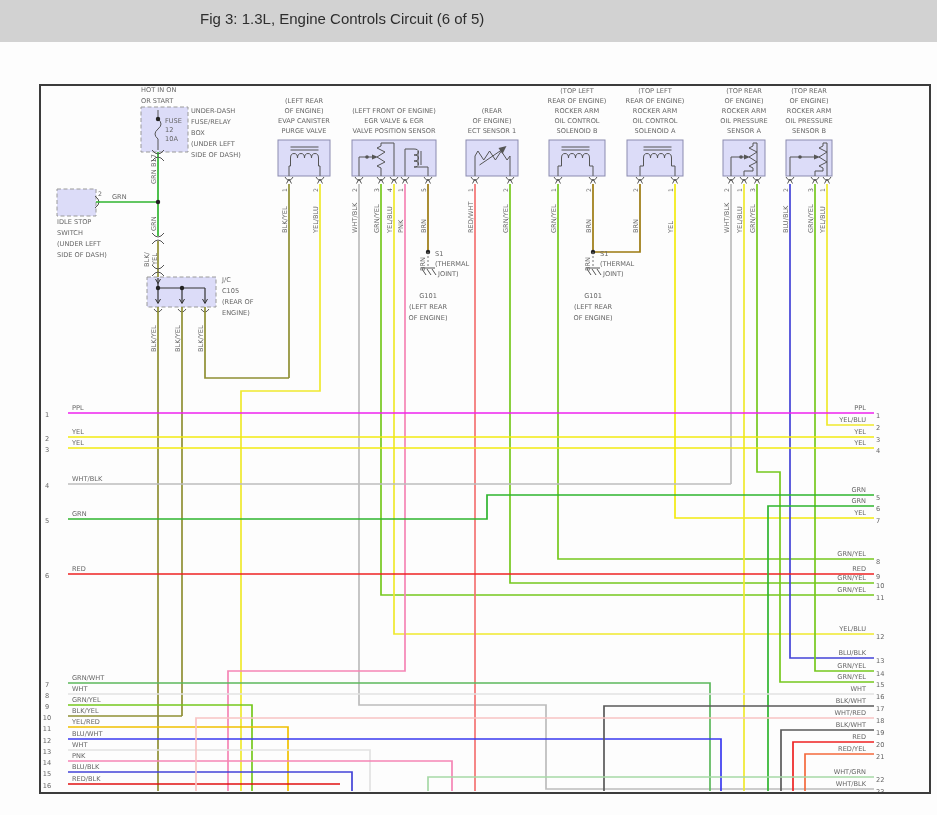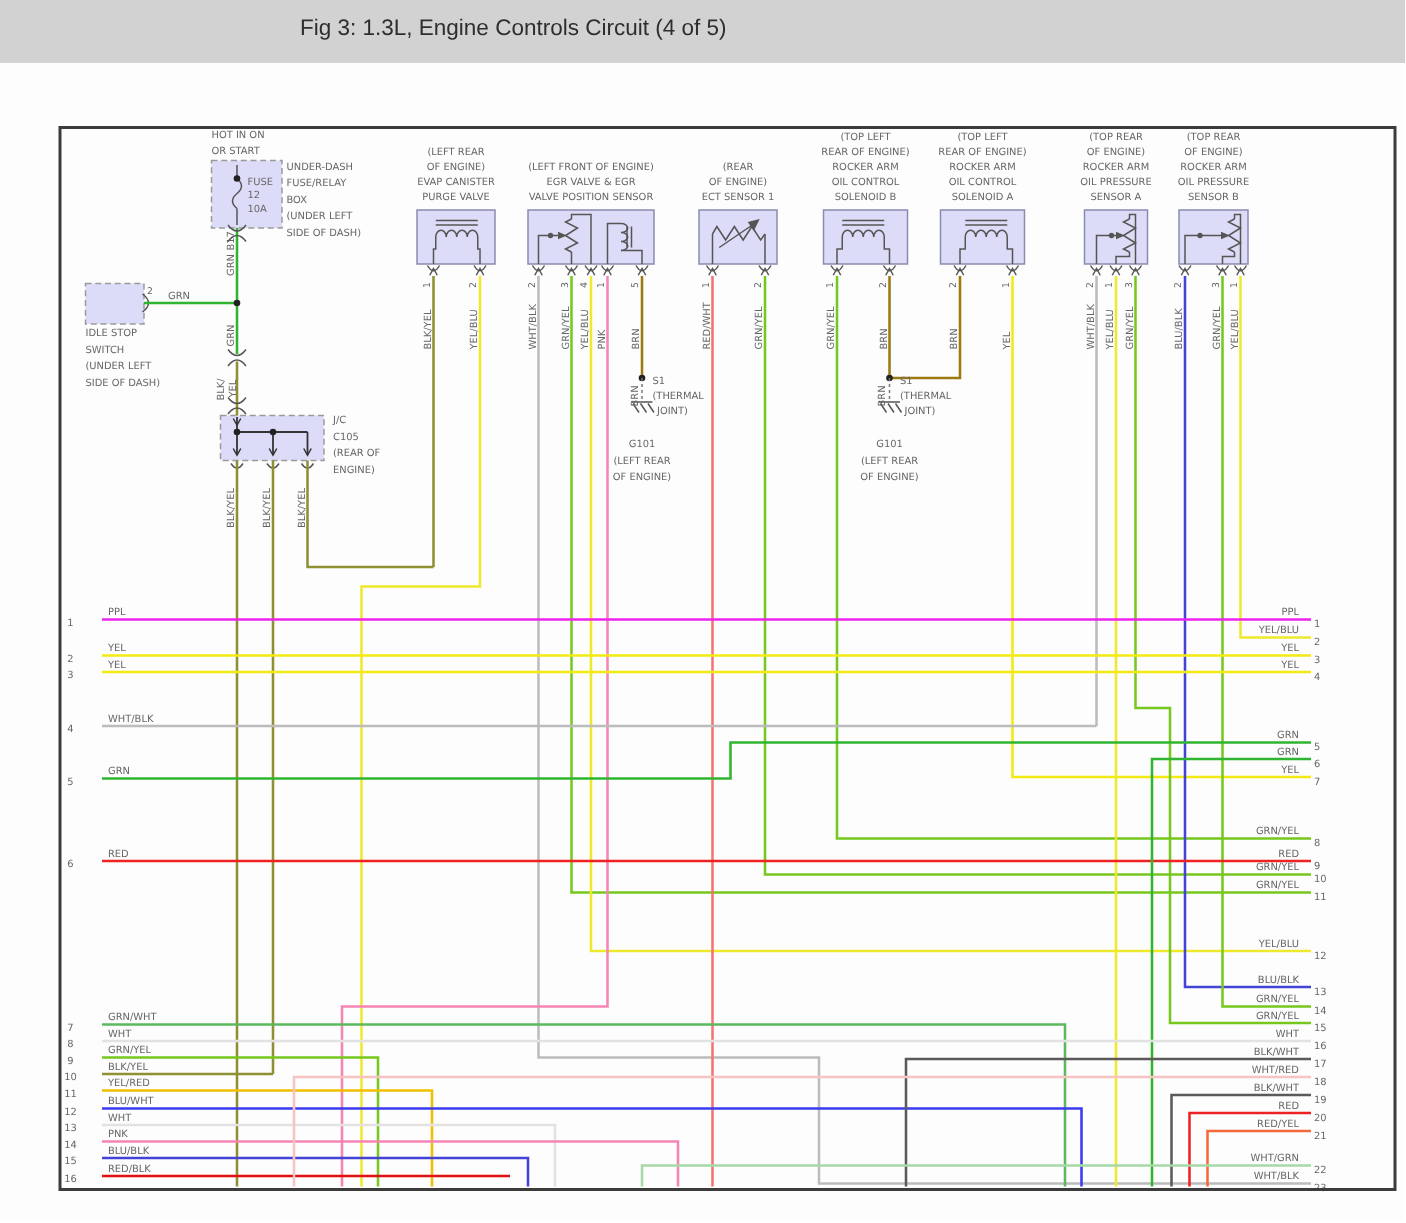"Fig 3: 1.3L, Engine Controls" span { text: 4 -> 6 }
